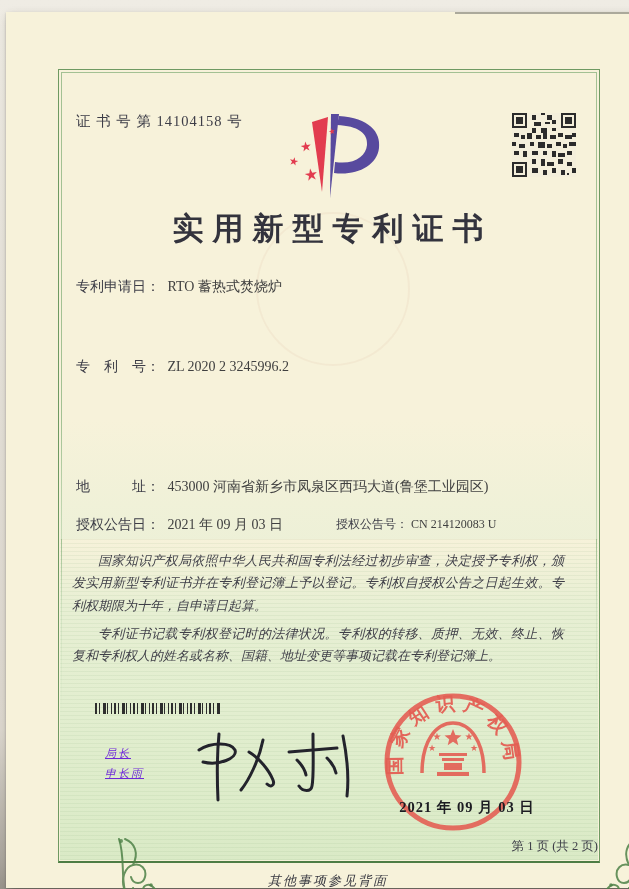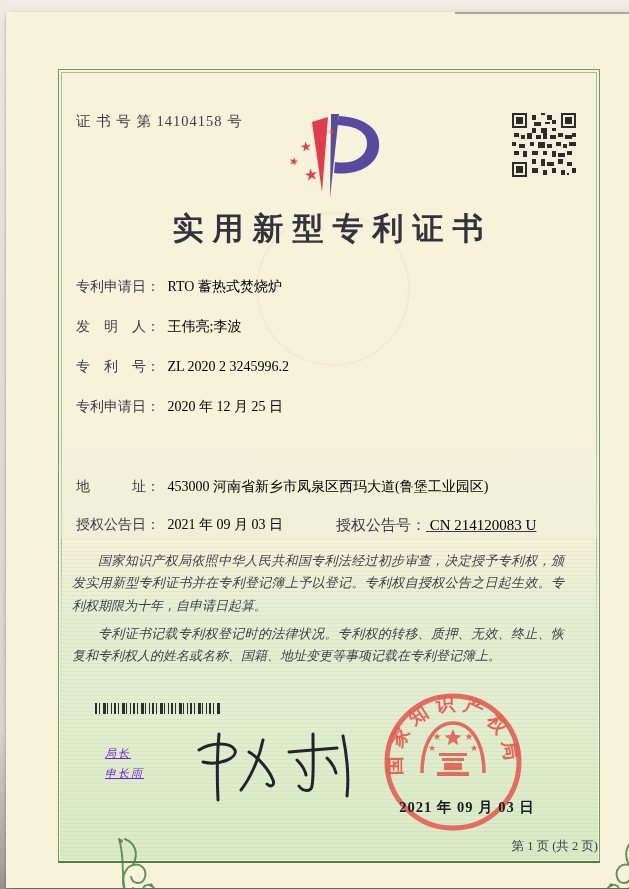"RTO 蓄热式焚烧炉" .field-value { color: #000000 -> #404040 }
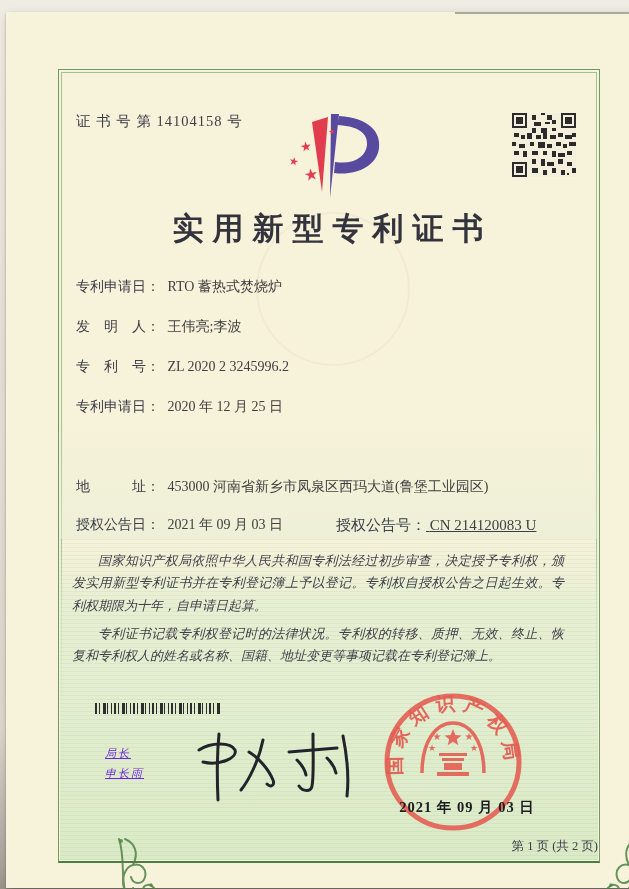"发 明 人： 王伟亮;李波" div.field-row { html: <div> <span>发 明 人：</span> <span>王伟亮;李波</span> </div> -> none }
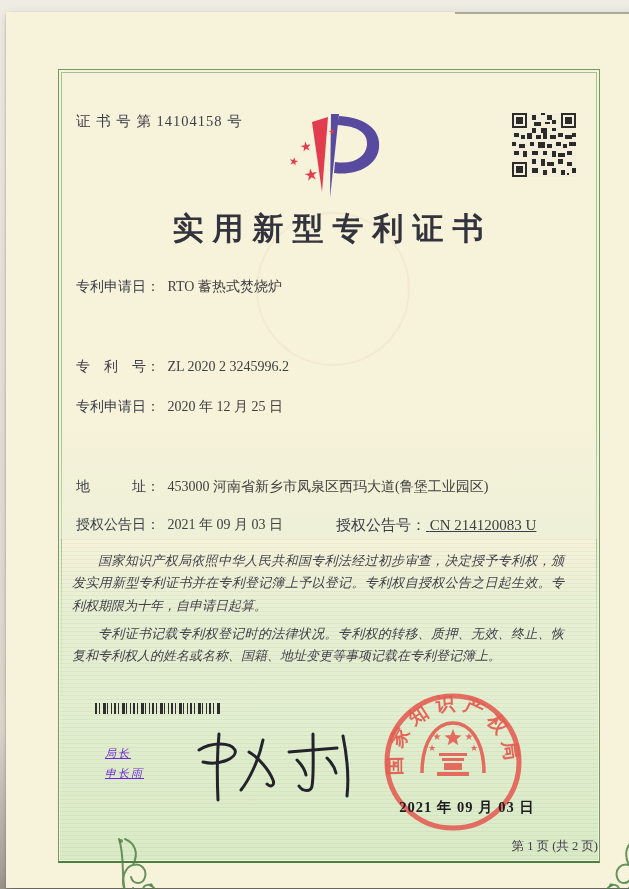"专利申请日： 2020 年 12 月" div.field-row { html: <div> <span>专利申请日：</span> <span>2020 年 12 月 25 日</span> </div> -> none }
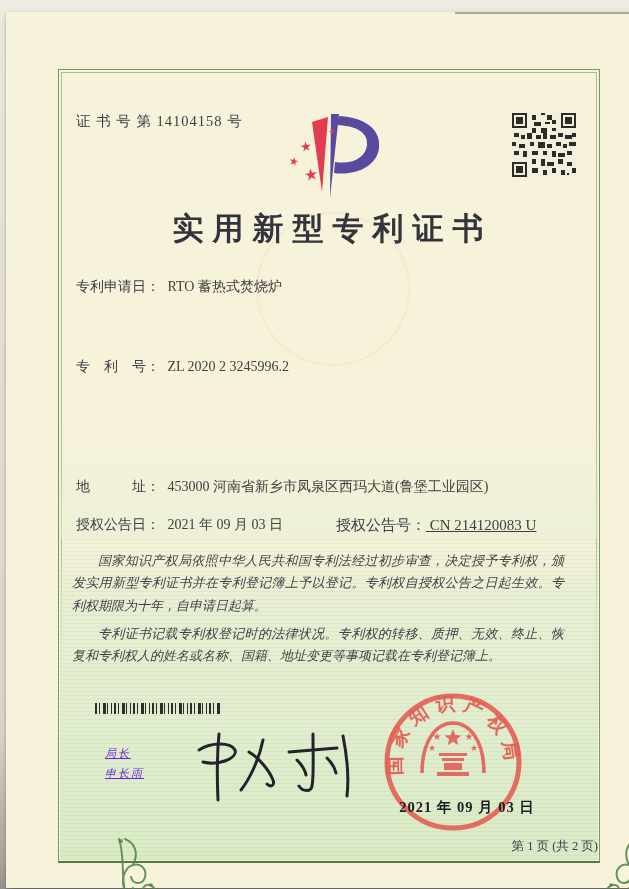"授权公告号： CN 214120083 U" .grant-b { font-size: 15px -> 12px; text-decoration: underline -> none }
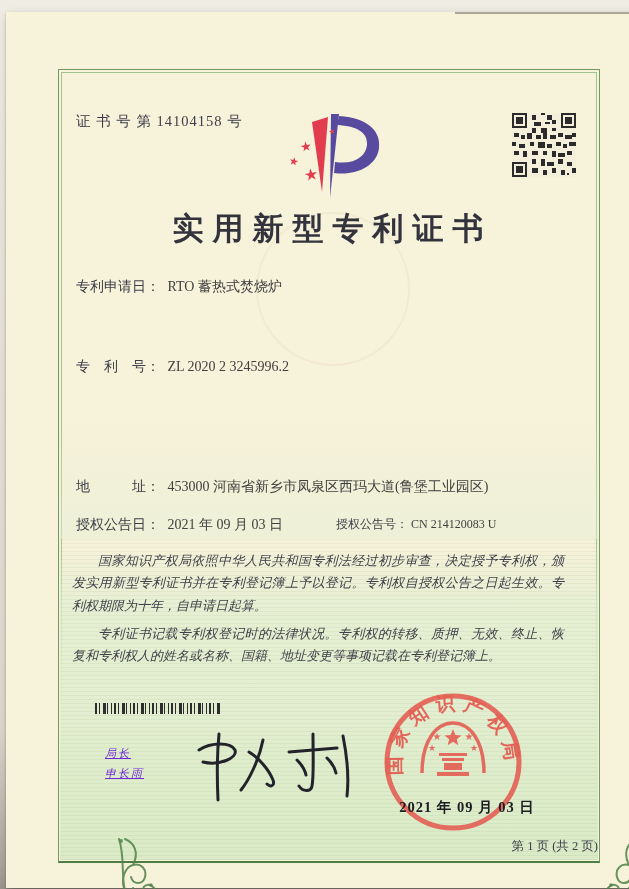"其他事项参见背面" div.back-note { html: none -> <div>其他事项参见背面</div> }
